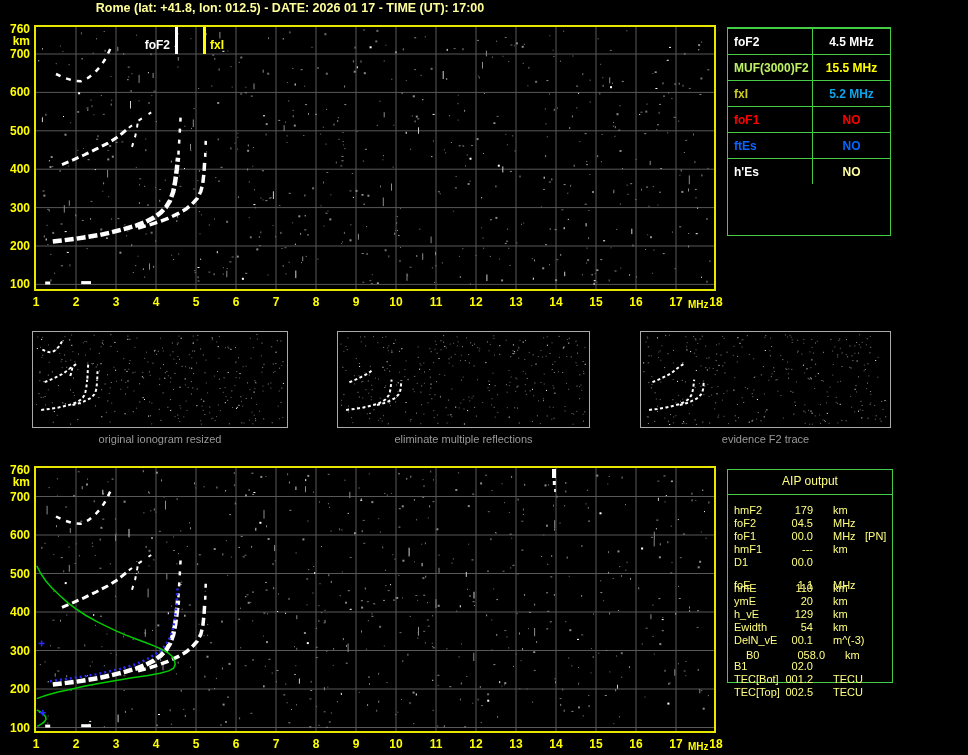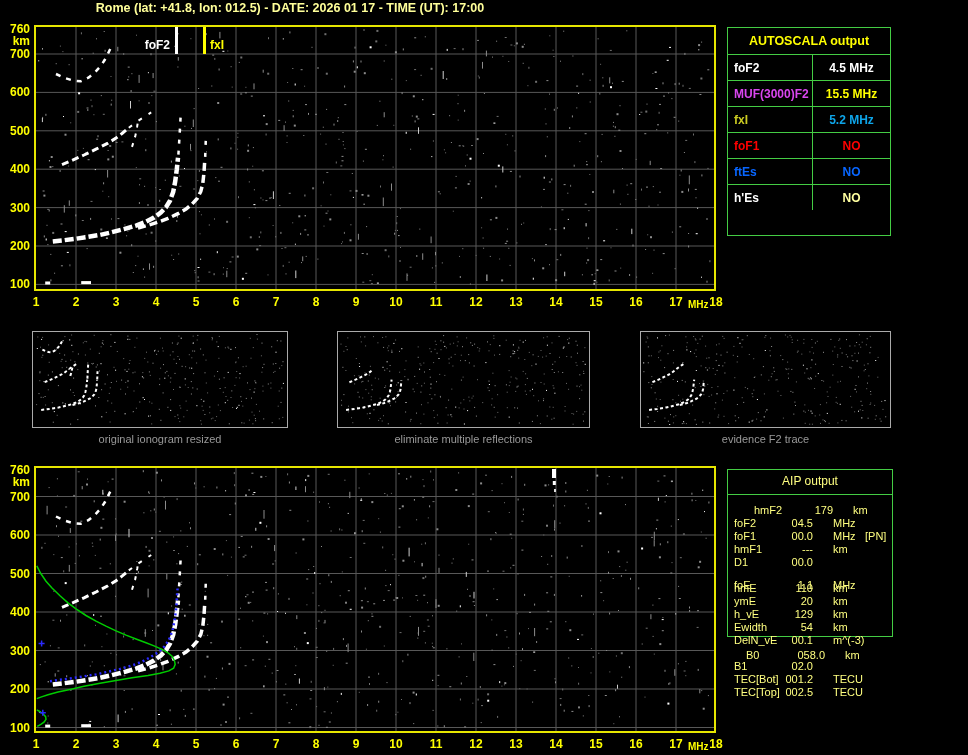"AUTOSCALA output" div.hdr { html: <div>AUTOSCALA output</div> -> none }
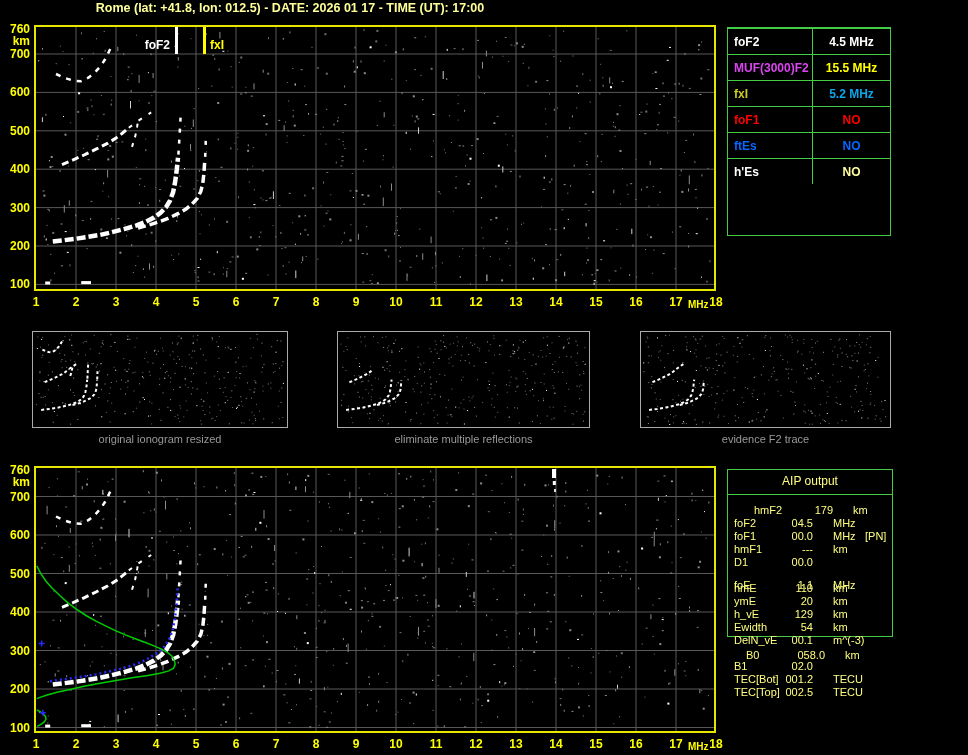"MUF(3000)F2" div.as-param { color: #d946ef -> #bef264 }
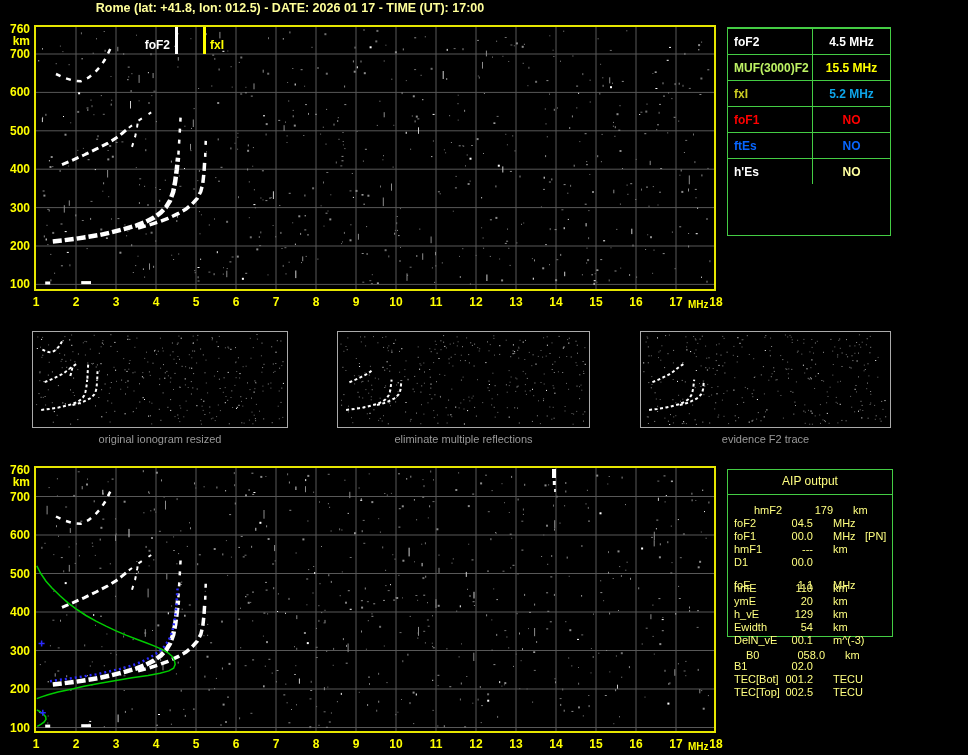"AIP output" div.tbl { height: 168px -> 214px }
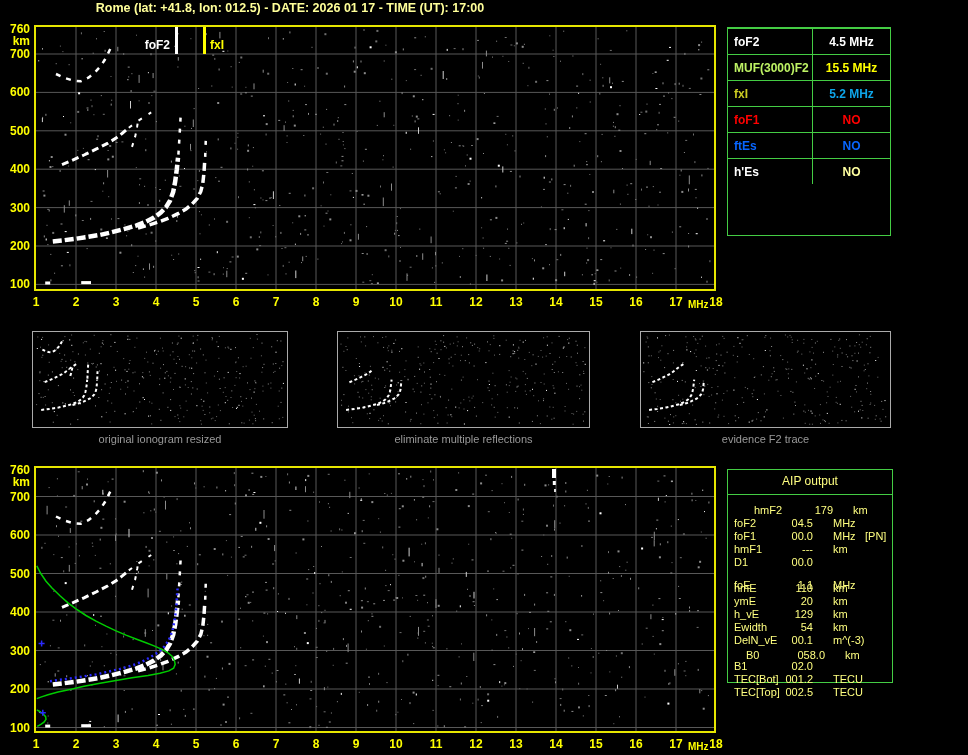"hmF2" div.aip-row { margin-left: 20px -> none }
